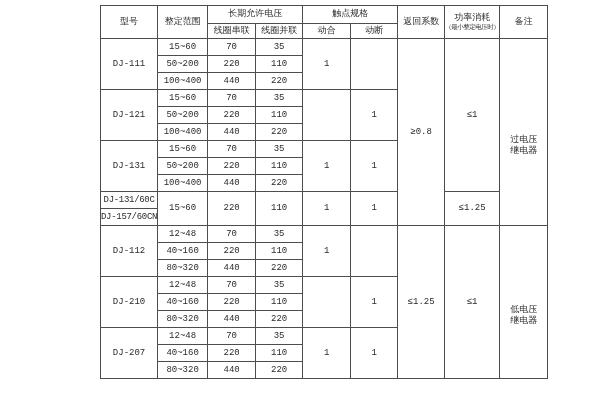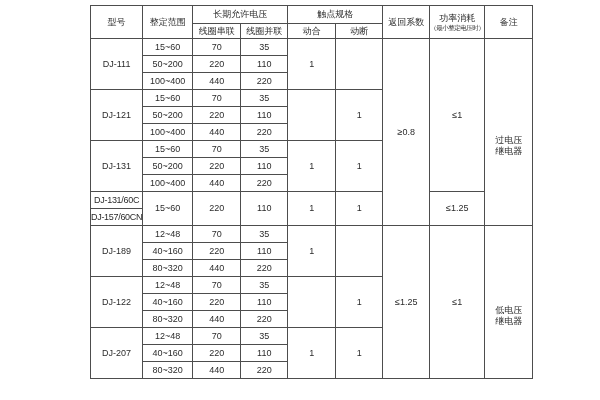"型号" table.spec { font-family: none -> Liberation Mono, monospace; left: 90px -> 100px }
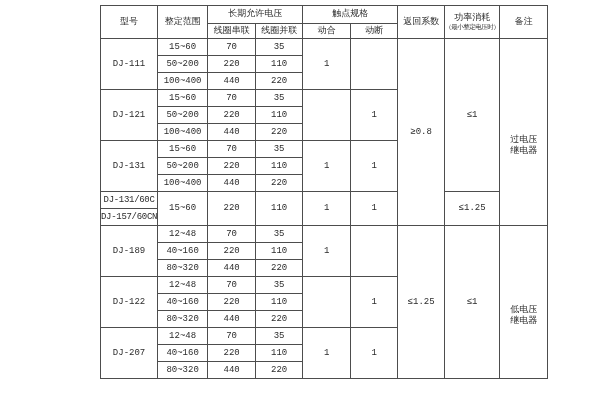"DJ-189" td.model { text: DJ-189 -> DJ-112 }
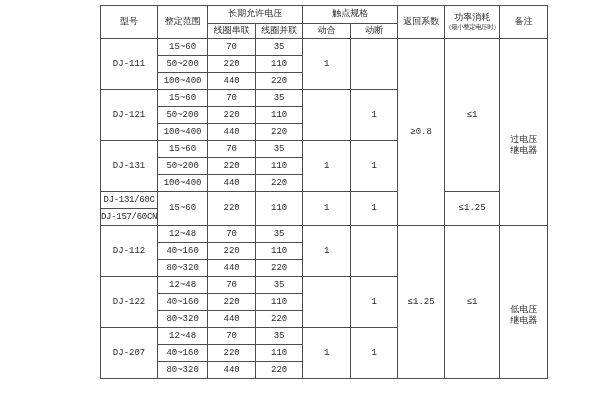"DJ-122" td.model { text: DJ-122 -> DJ-210 }
